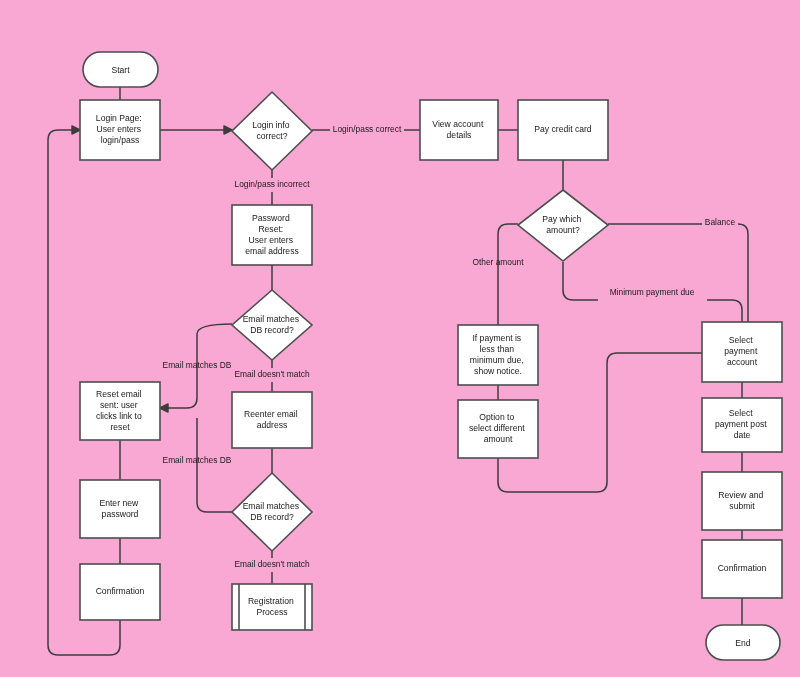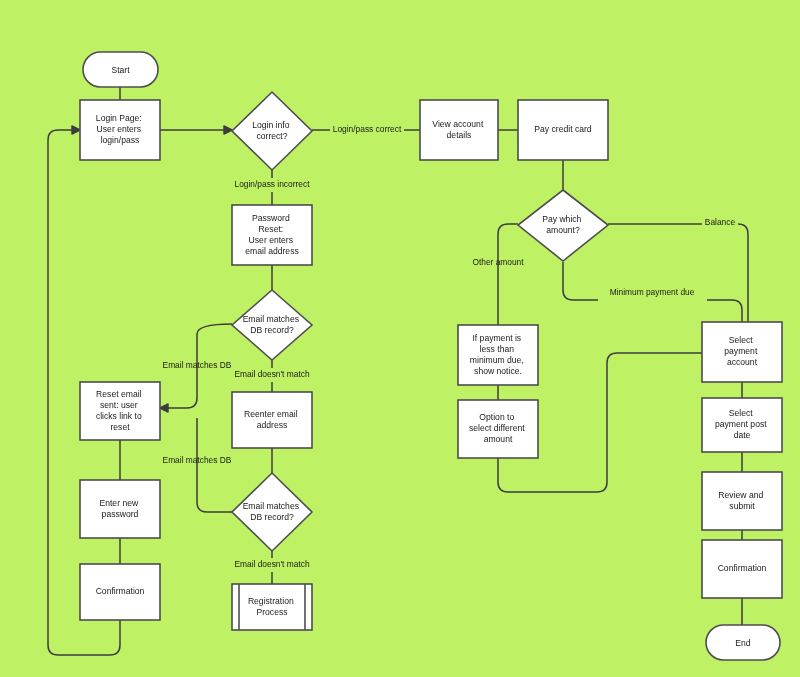"Start" #flow-root { background: #bef264 -> #f9a8d4 }
